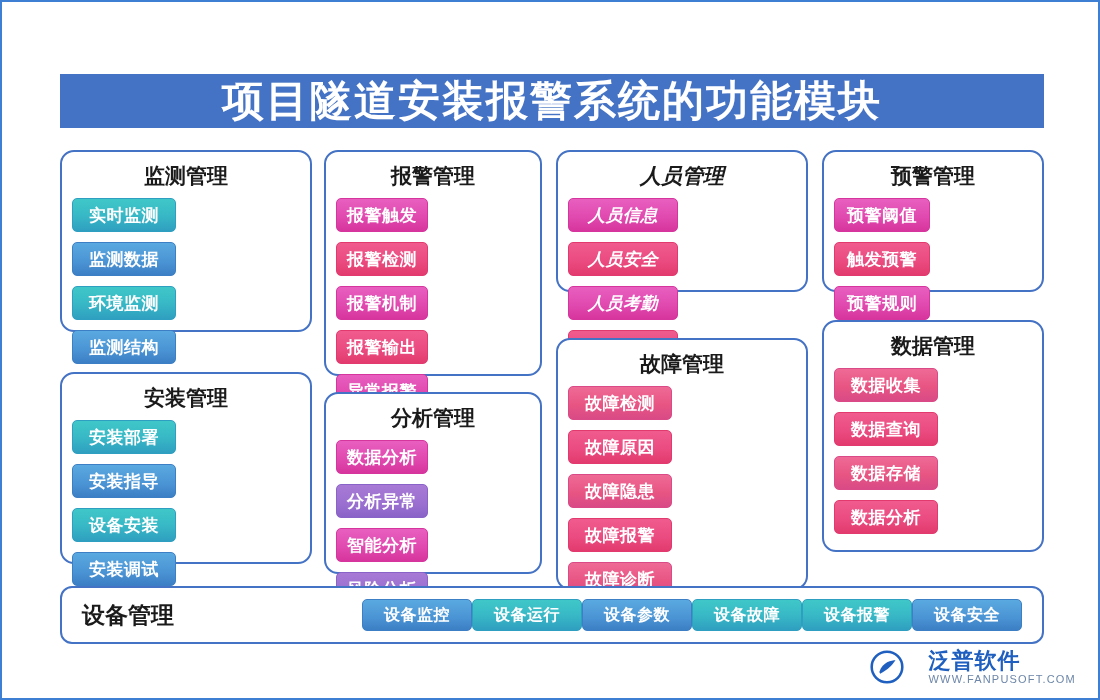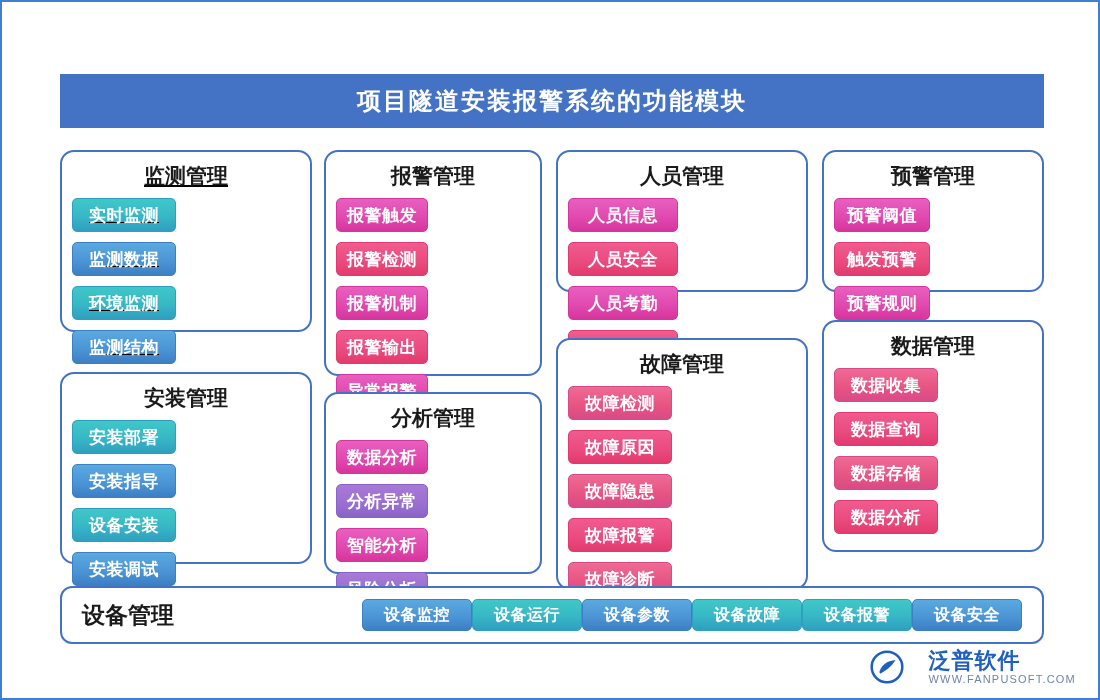"项目隧道安装报警系统的功能模块" #title-banner .title-text { font-size: 24px -> 42px }
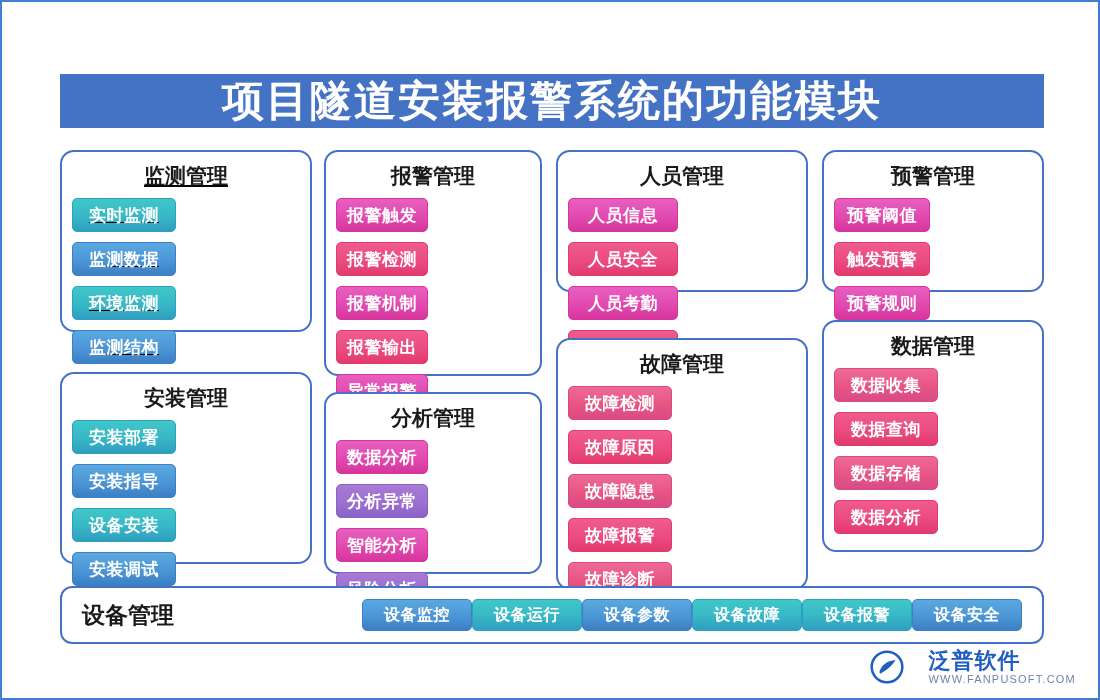"监测管理" #g-monitor { text-decoration: underline -> none }
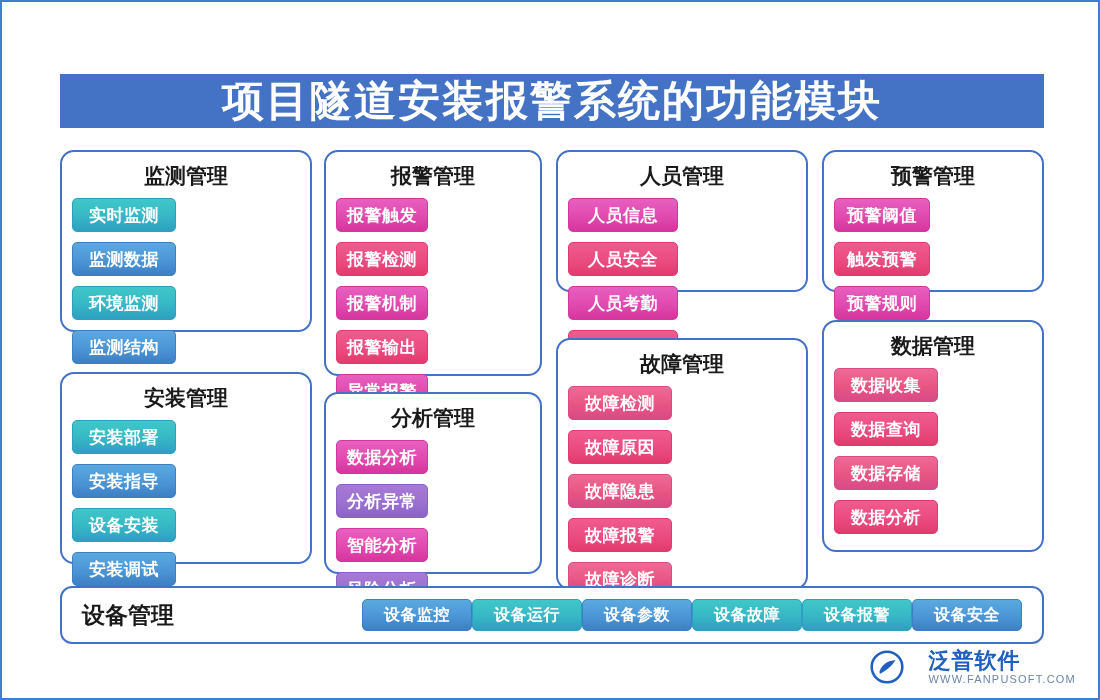"人员管理" #g-person { font-style: none -> italic }
